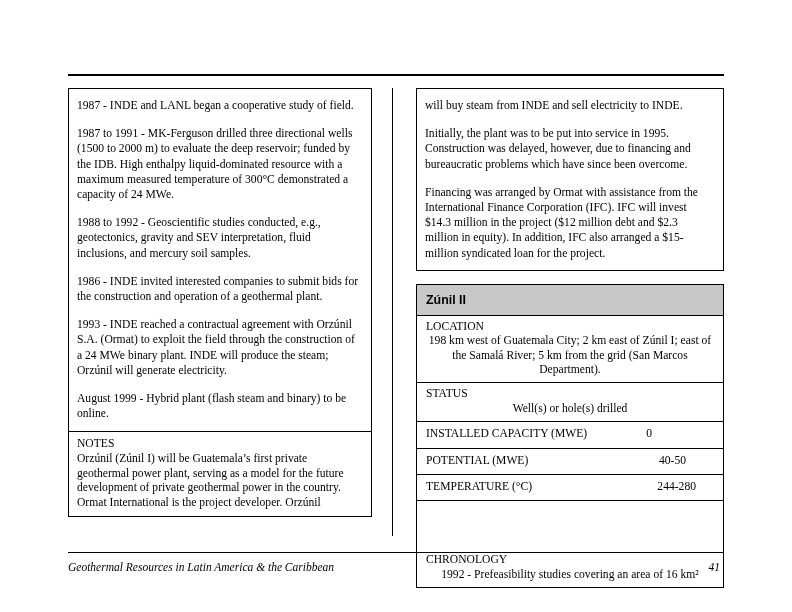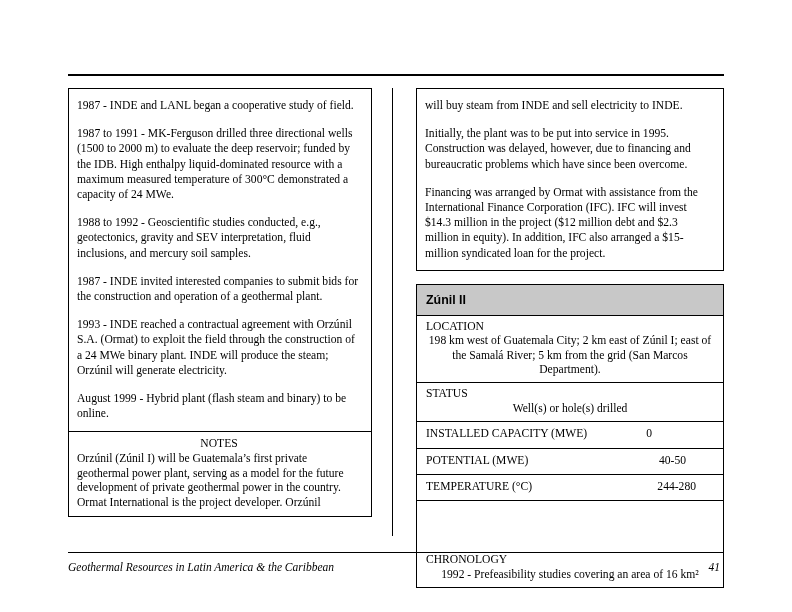"1987 - INDE invited interested" p { text: 1987 -> 1986 }
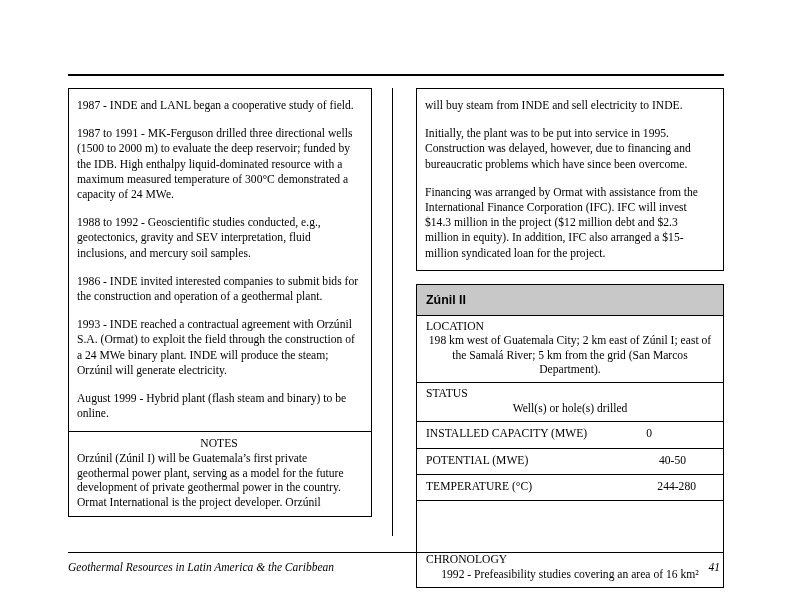"NOTES" .notes-box .notes-head { text-align: center -> none }
